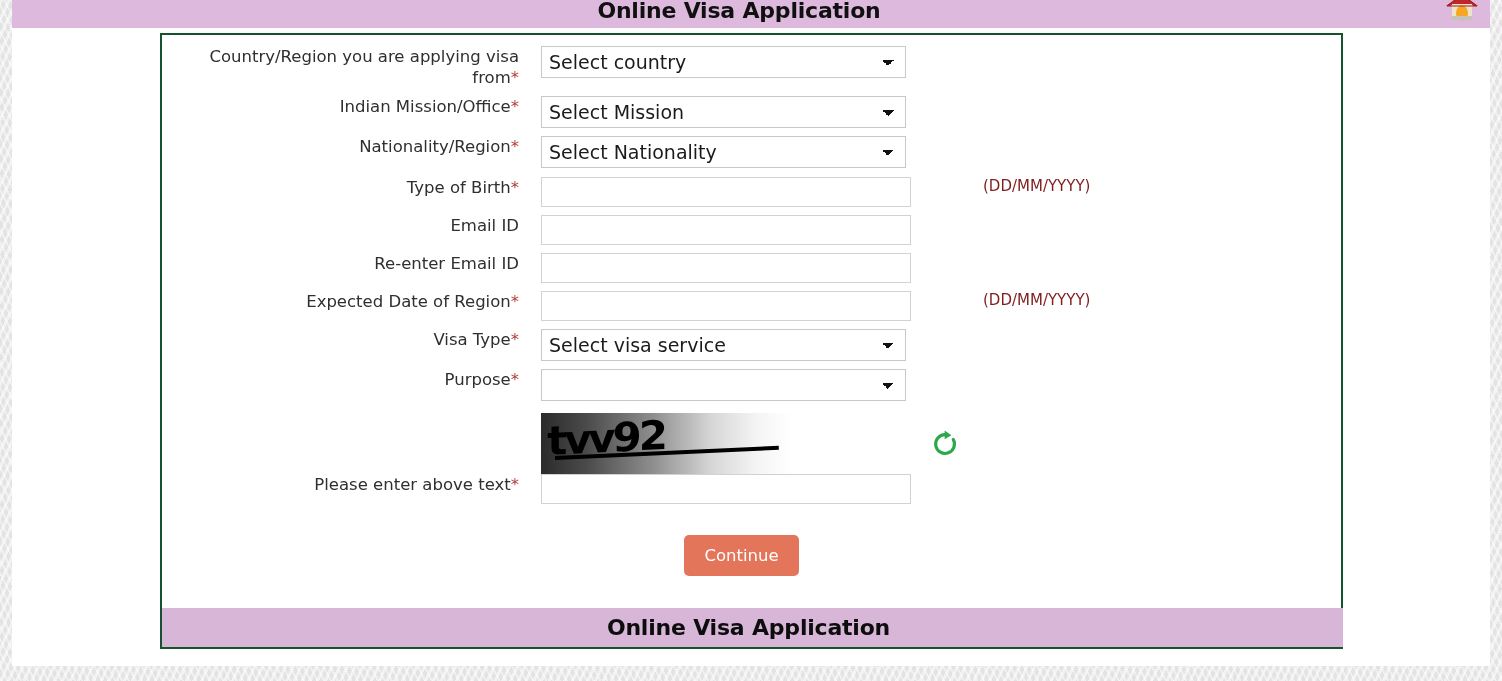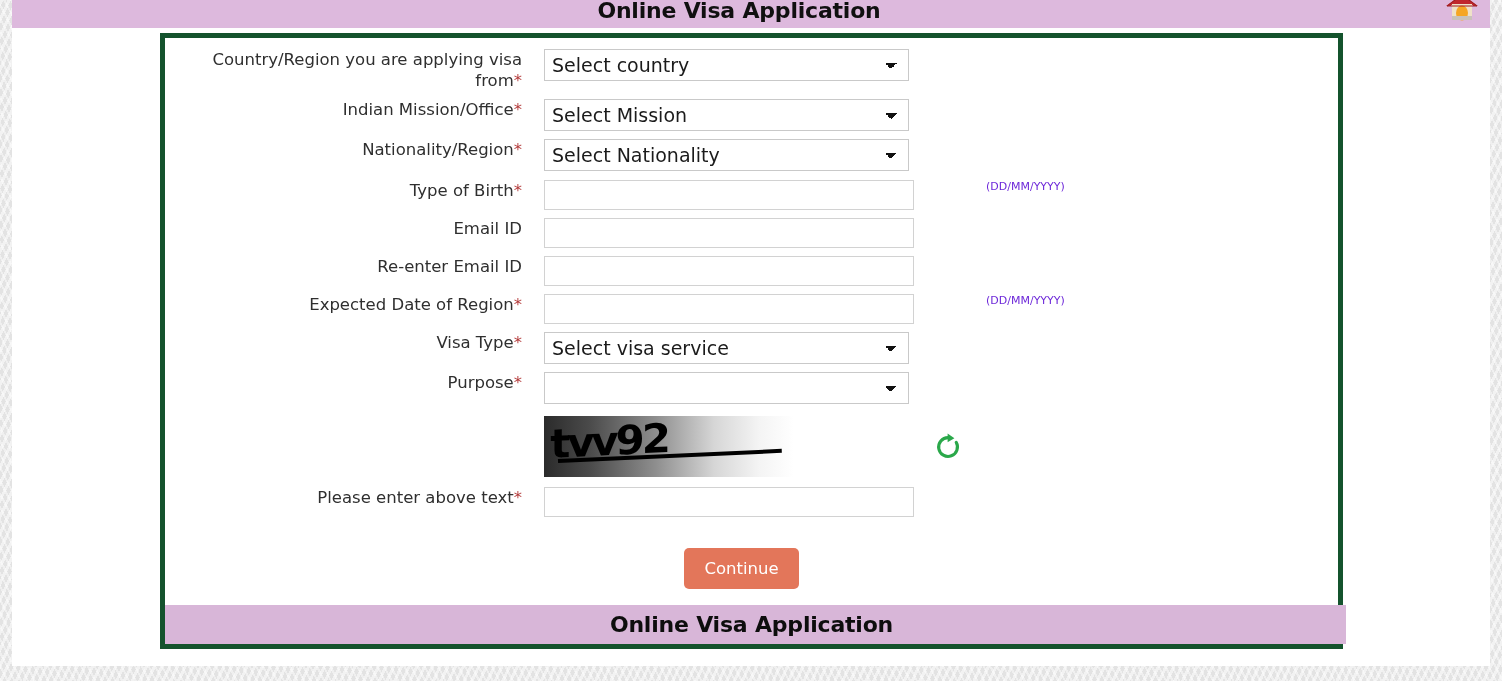"Country/Region you are applying visa" .form-box { border: 5px solid #14532d -> 2px solid #14532d }
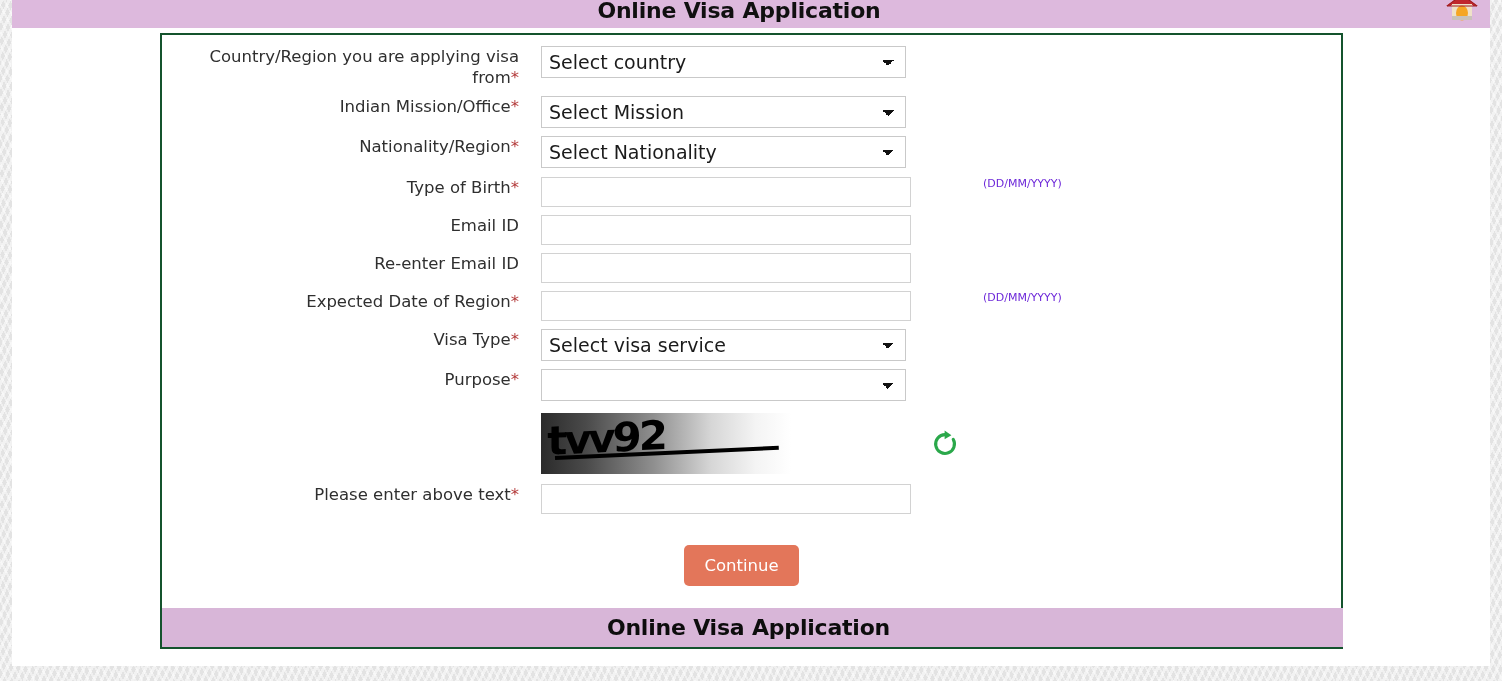"(DD/MM/YYYY)" .hint-col { color: #6d28d9 -> #7f1d1d; font-size: 11px -> 15px }
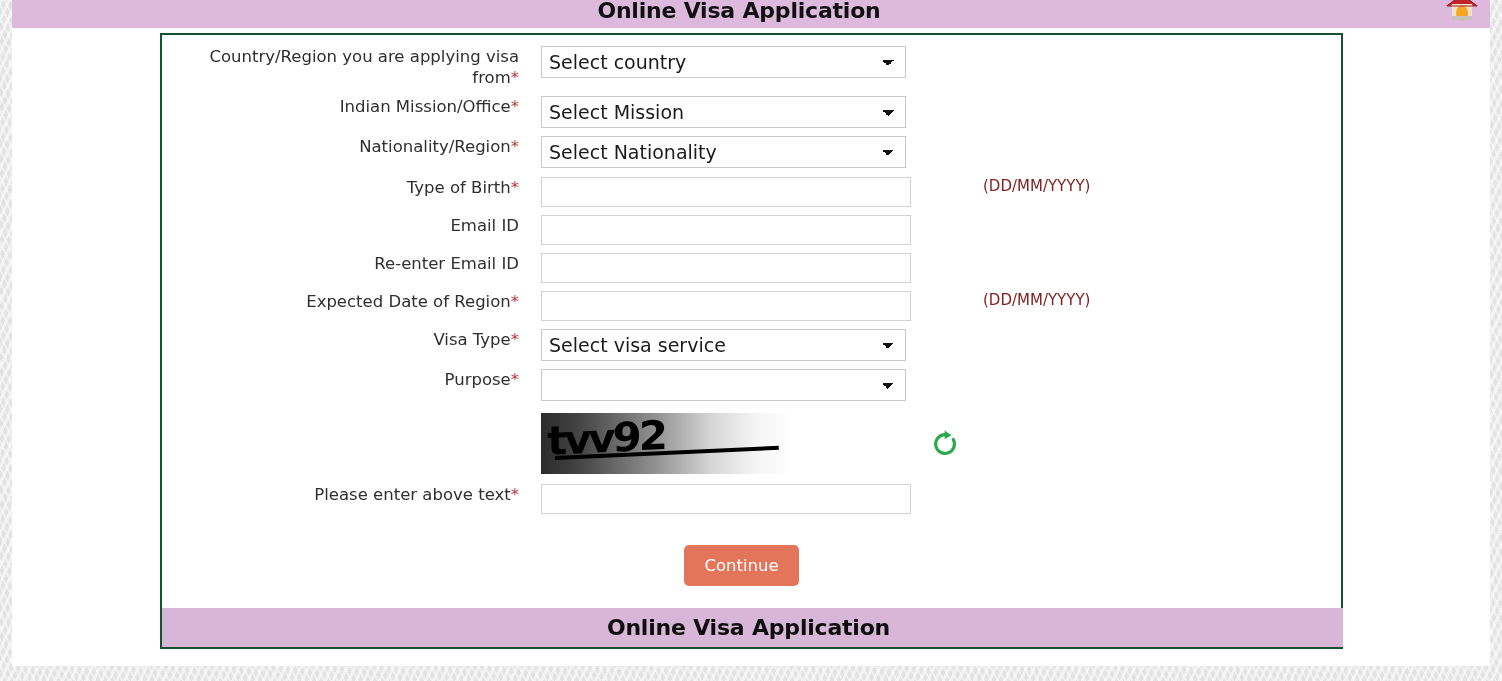"Please enter above text*" div.form-row { margin-top: 10px -> none }
